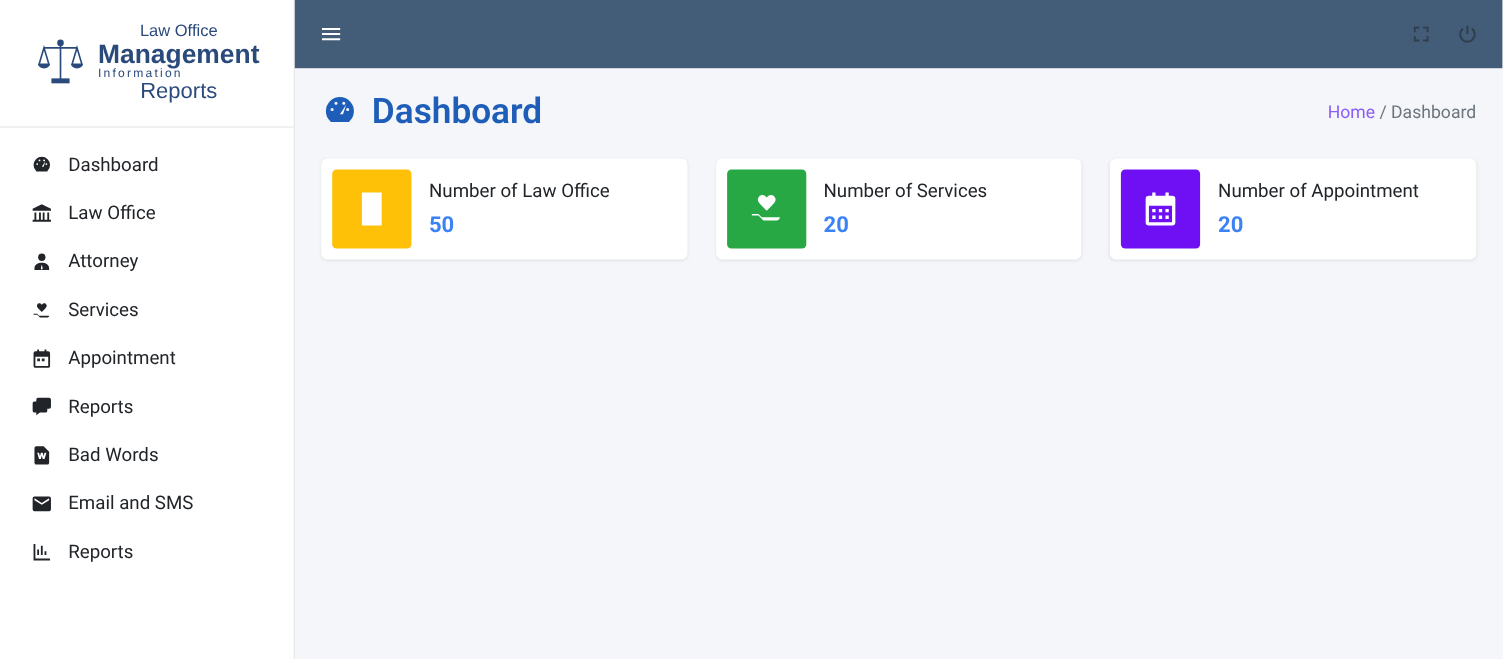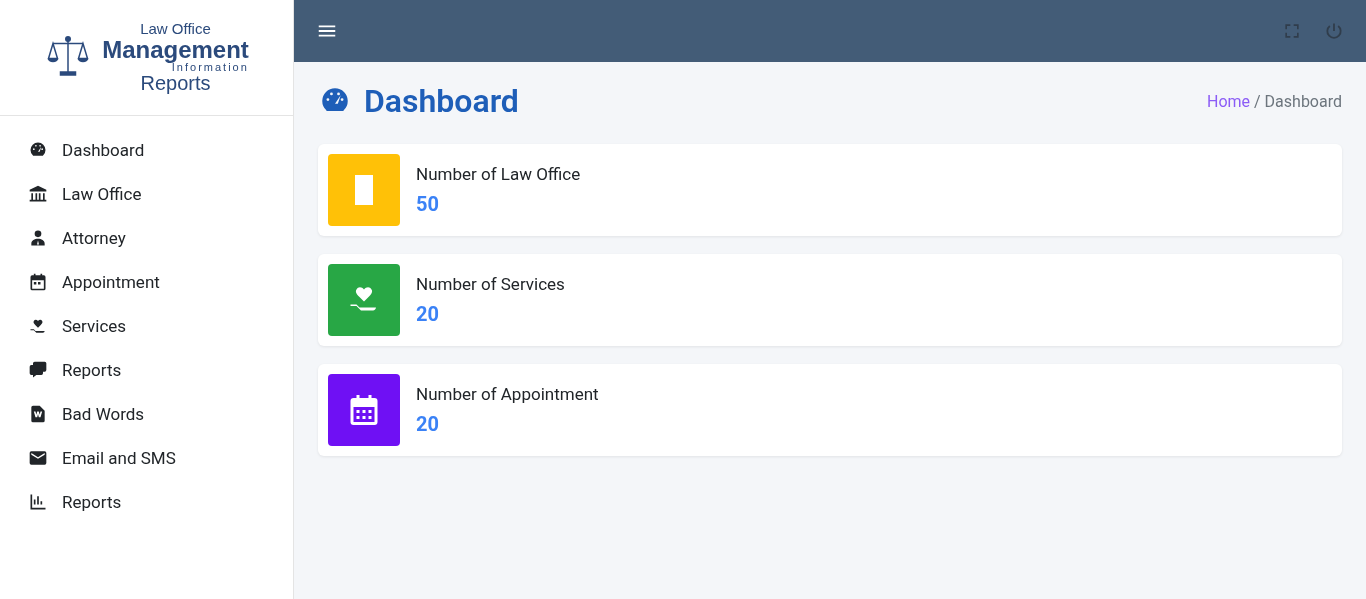"Law Office" .sidebar { width: 294px -> 268px }
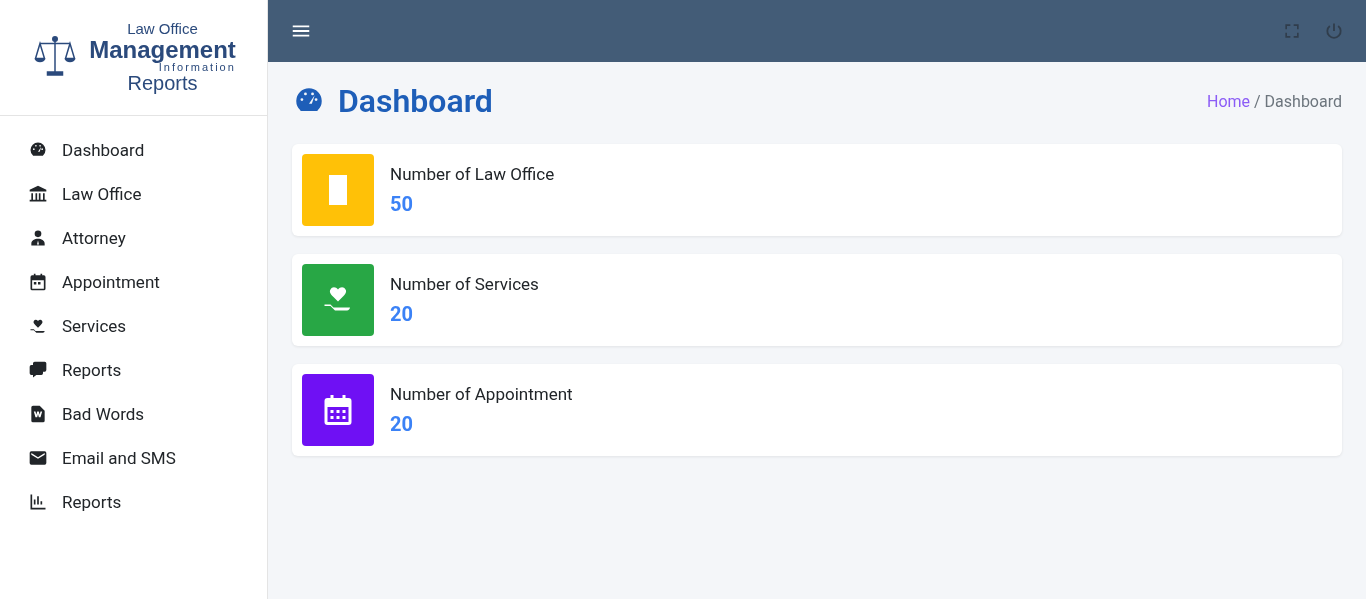"Information" .logo-line3 { text-align: right -> left }
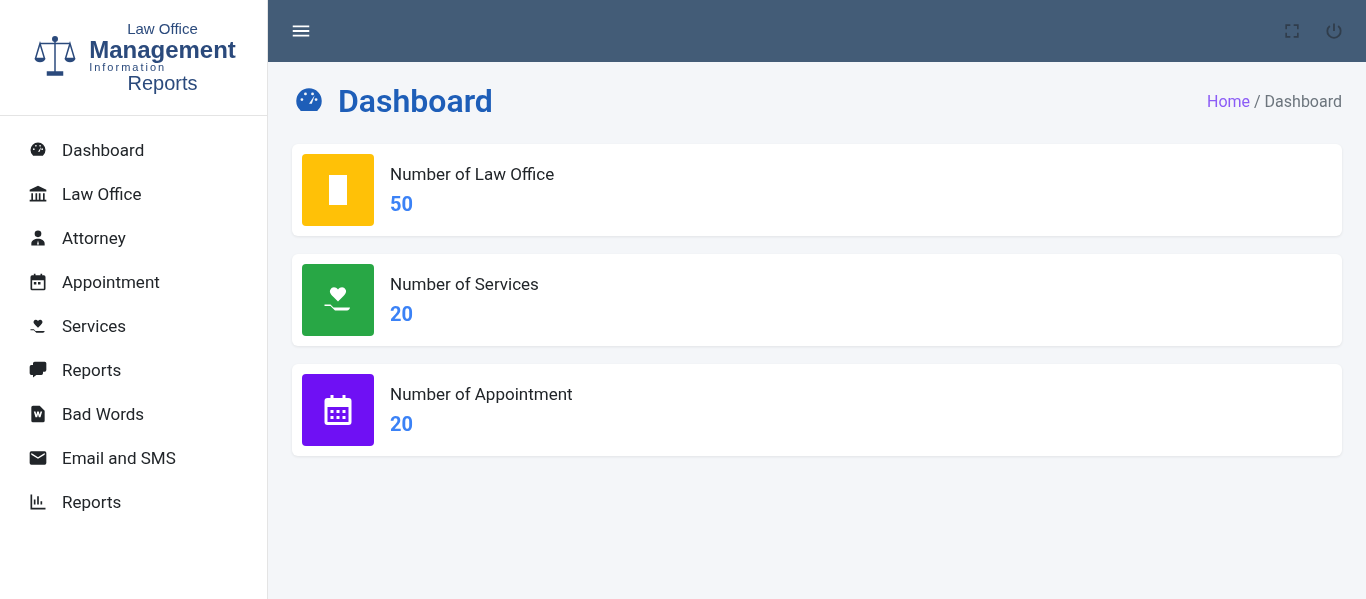"Number of Law Office" .cards { gap: 18px 26px -> 36px 26px; grid-template-columns: 1fr -> 1fr 1fr 1fr }
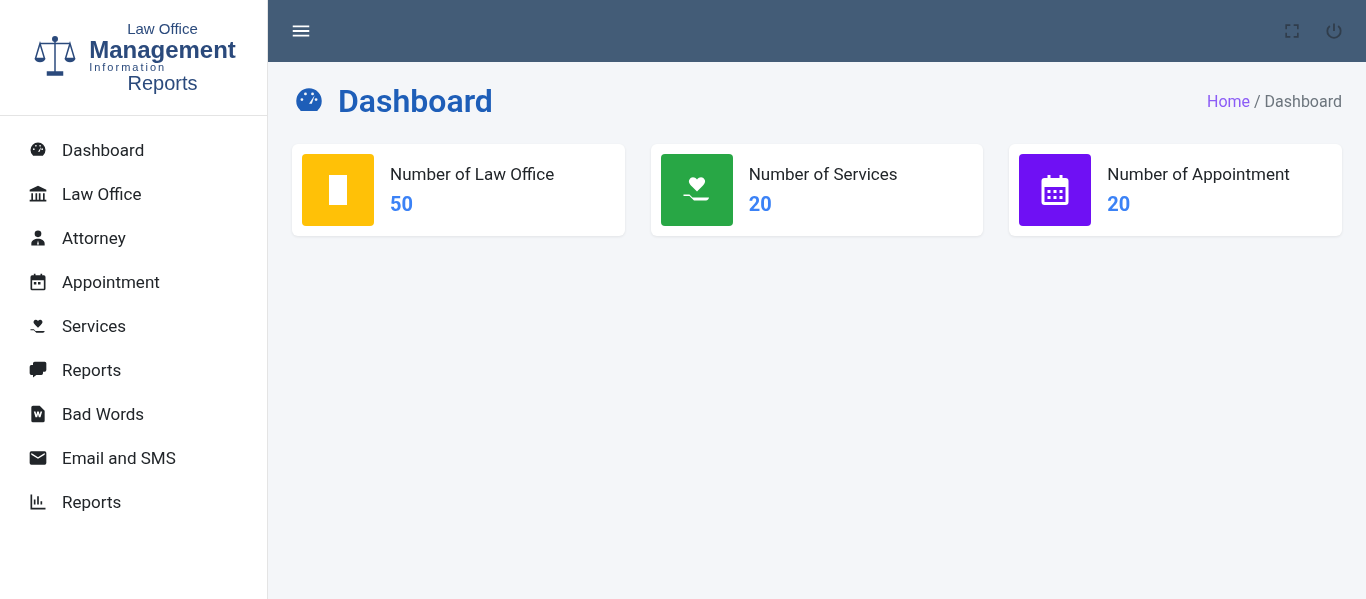"Appointment" div.nav-item { order: before "Services" -> after "Services" }
